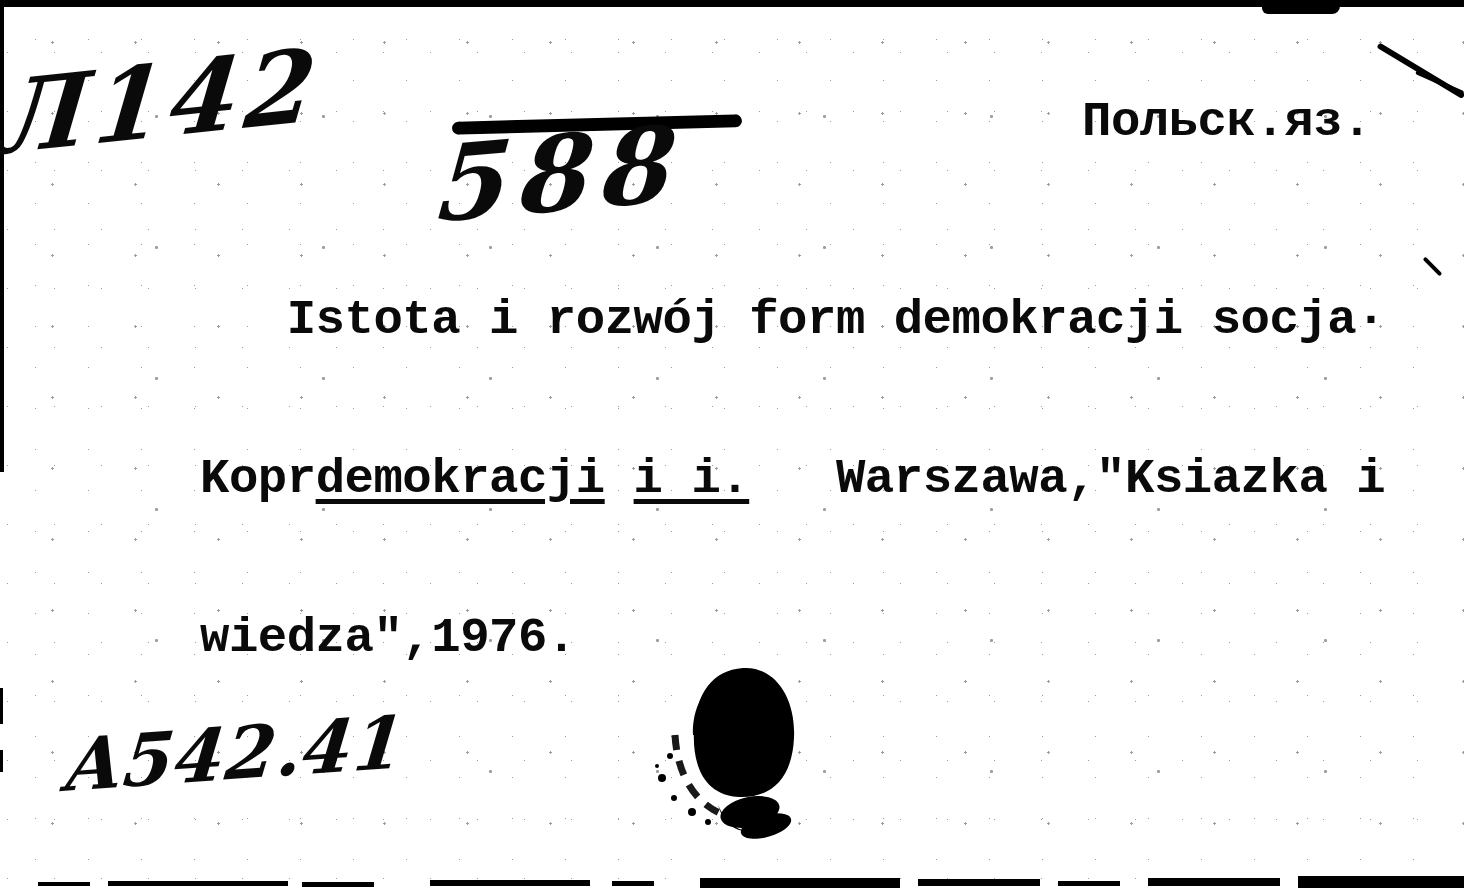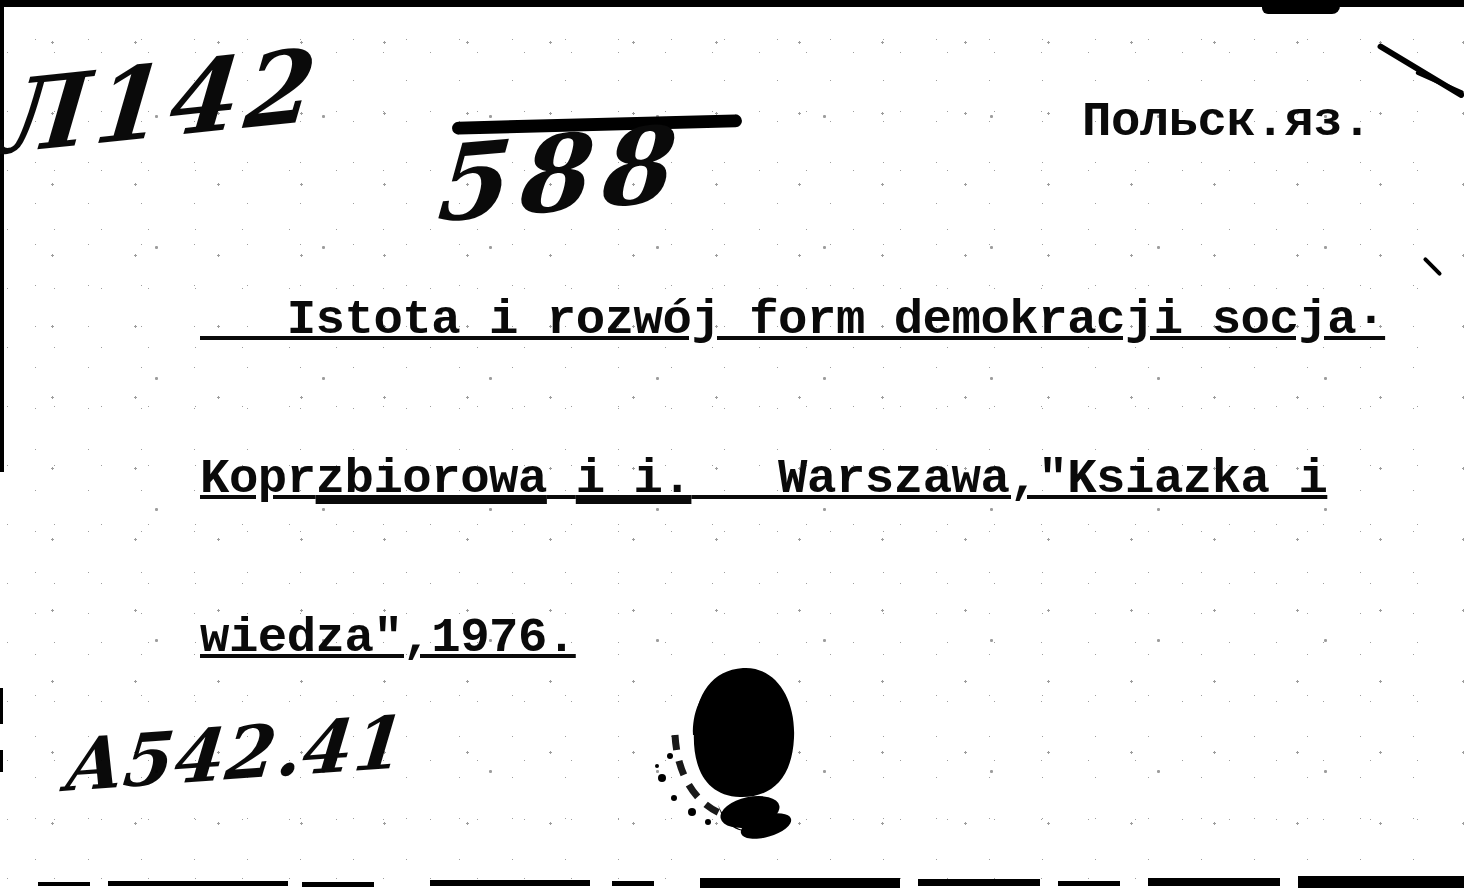"Istota i rozwój form demokracji" .tline { text-decoration: underline -> none }
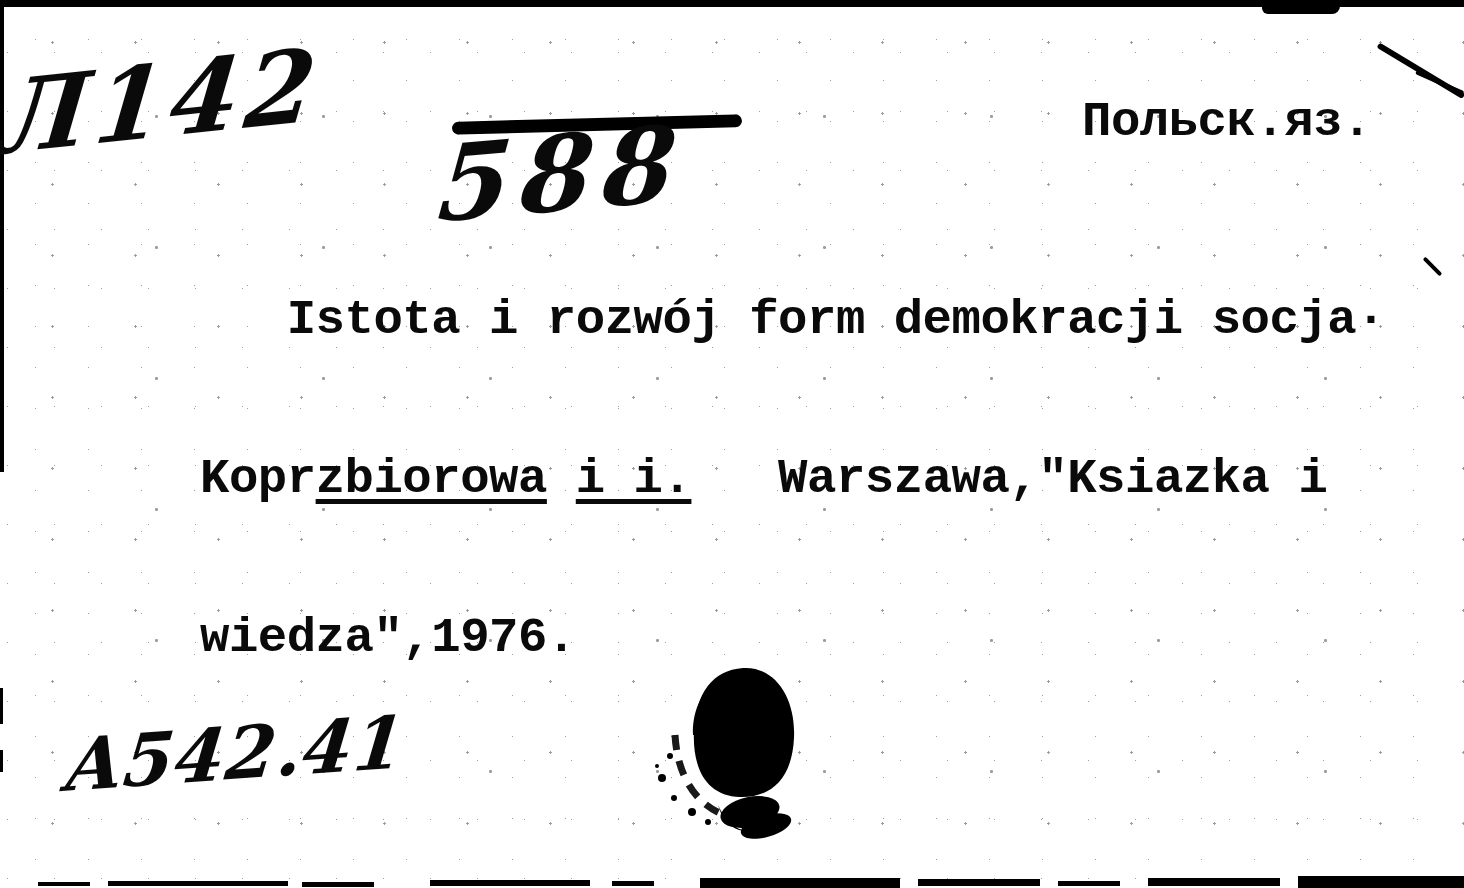"zbiorowa" span.u { text: zbiorowa -> demokracji }
